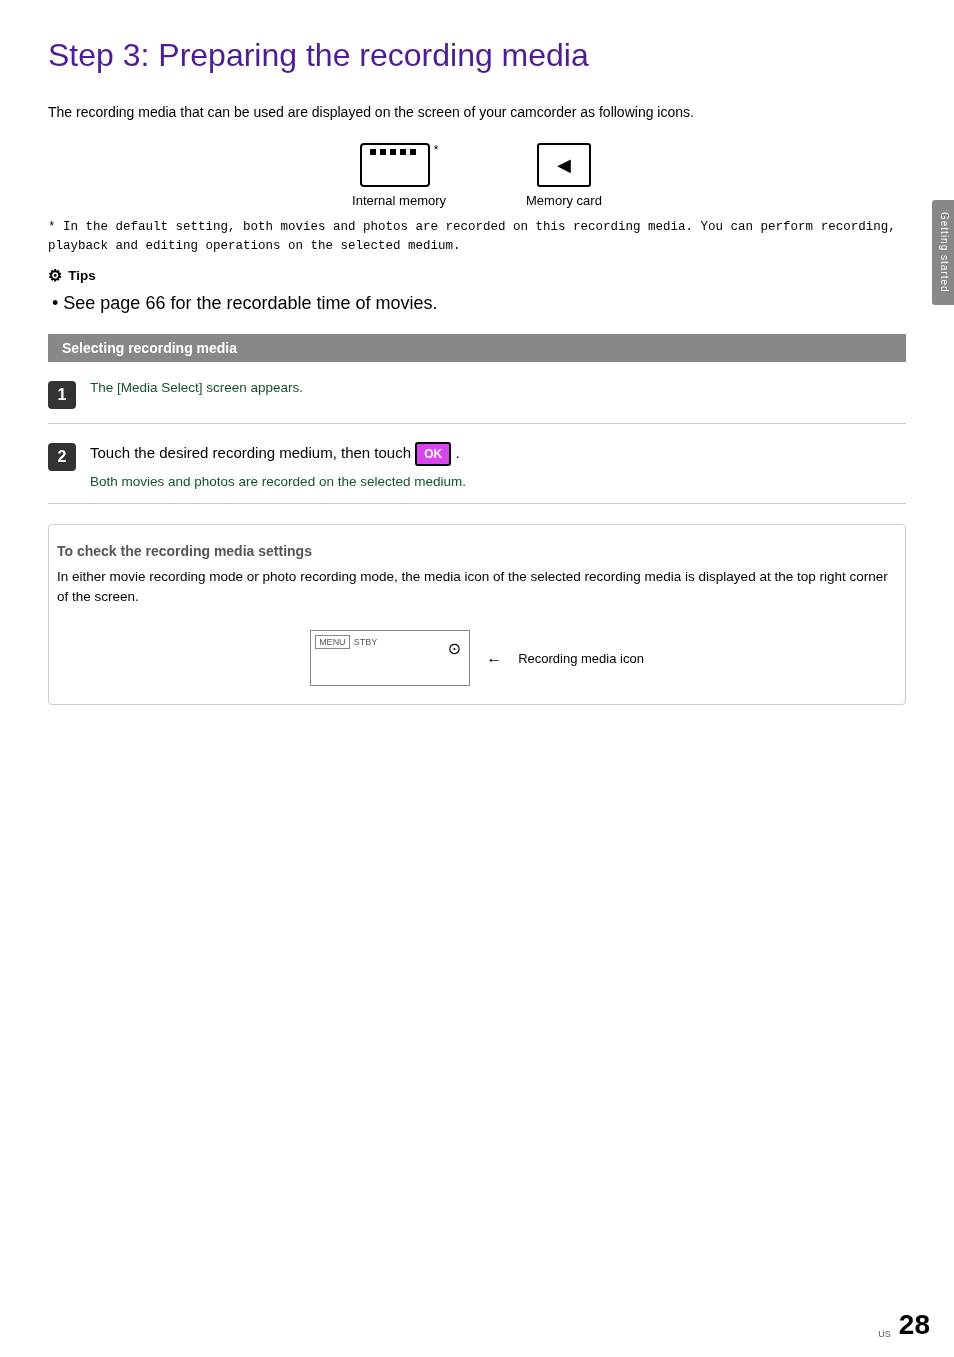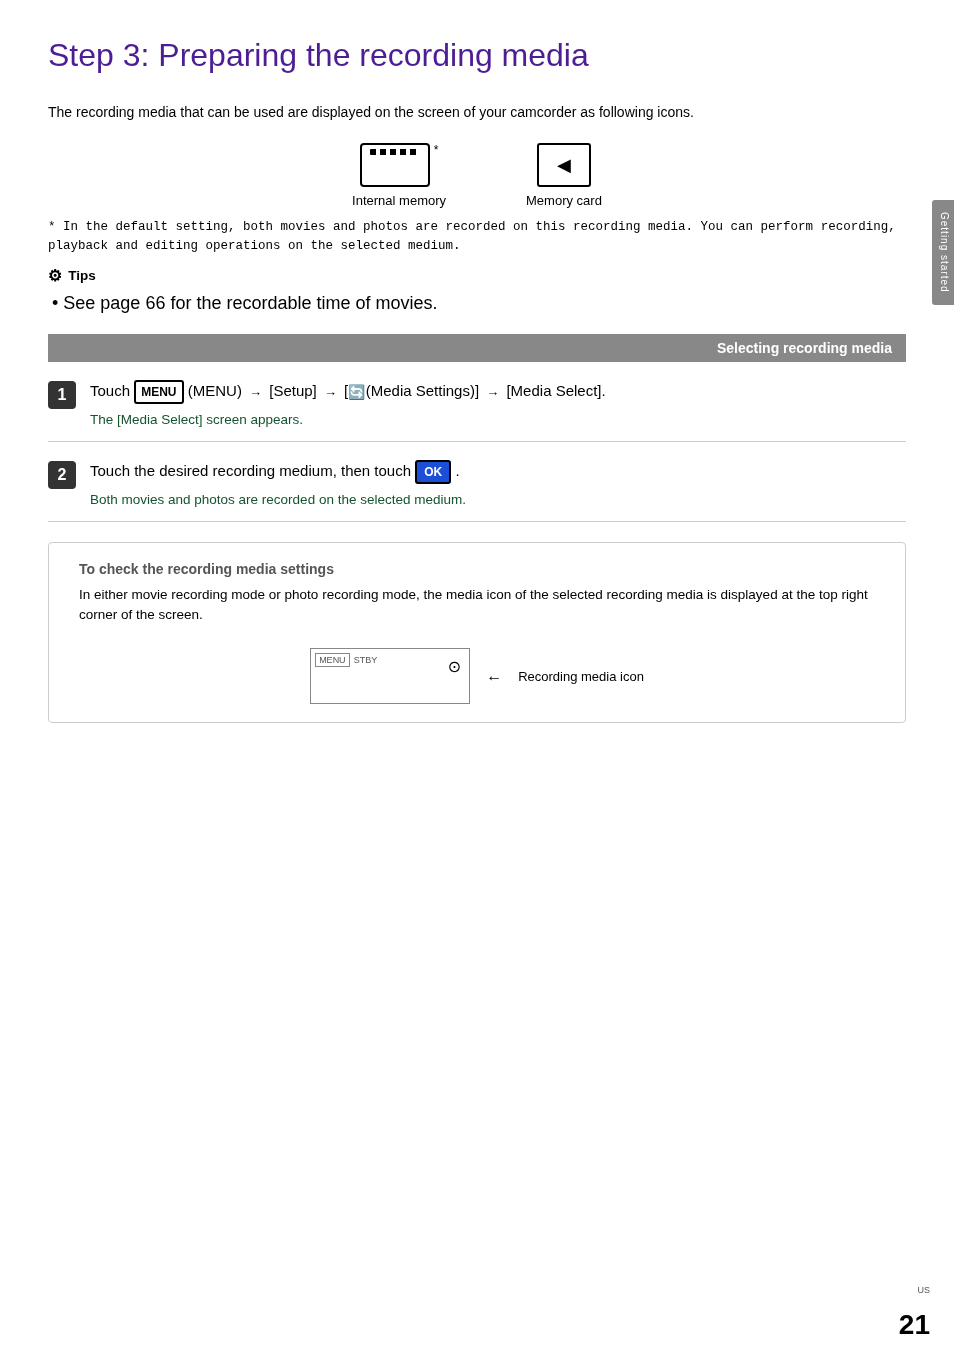"Selecting recording media" .section-header { text-align: right -> none }
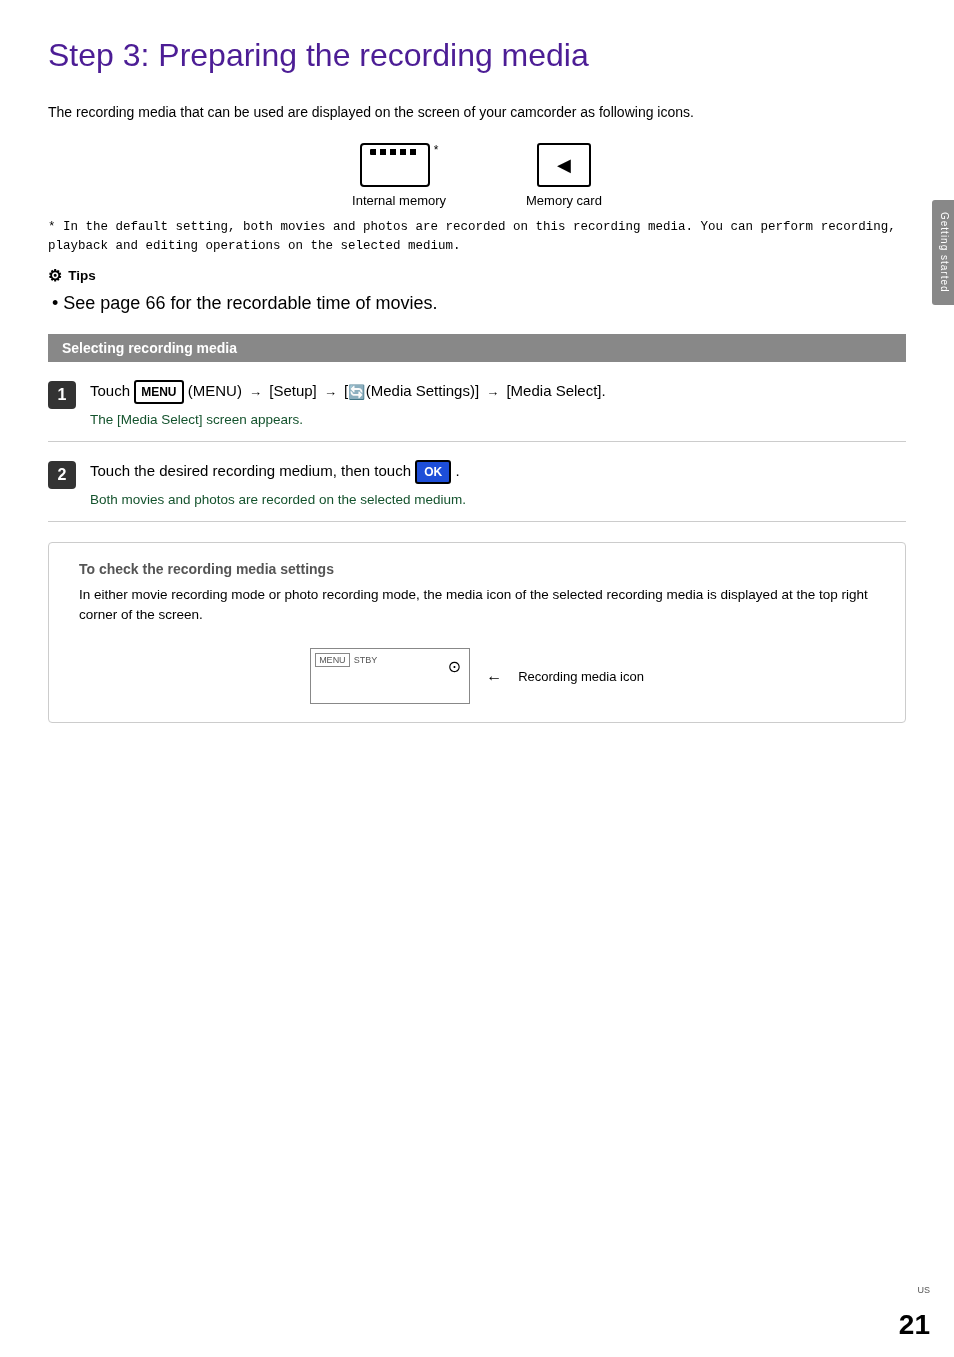"Touch MENU (MENU) → [Setup]" div.step-instruction { html: <div> <span>Touch</span> <span> </span> <span>MENU</span> <span>(MENU)</span> <span>→</span> <span>[Setup]</span> <span>→</span> <span>[<span>🔄</span>(Media Settings)]</span> <span>→</span> <span>[Media Select].</span> </div> -> none }
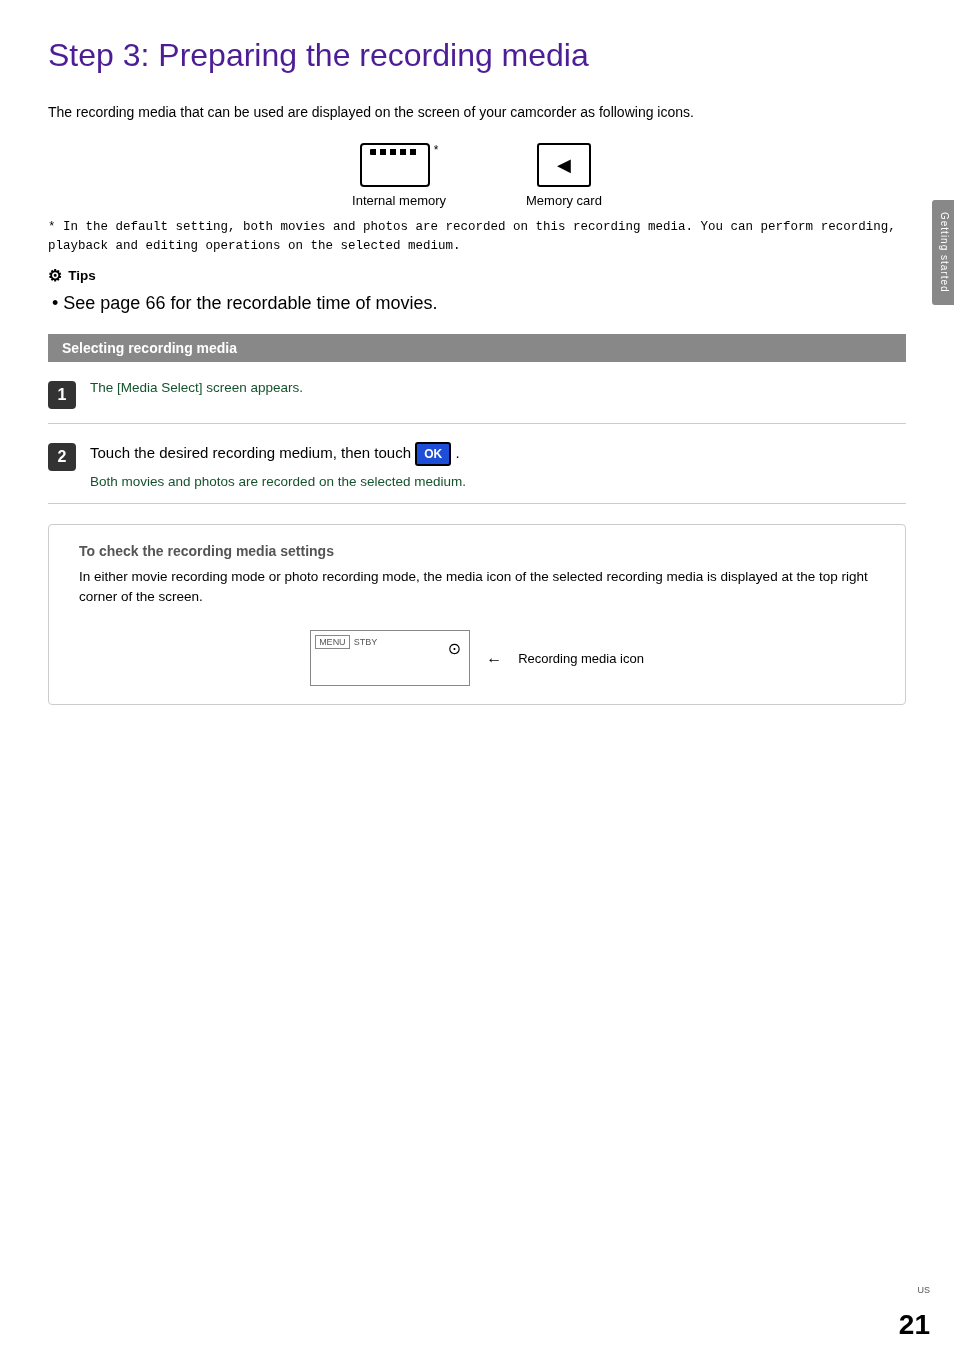"OK" .ok-button { background: #1d4ed8 -> #d946ef }
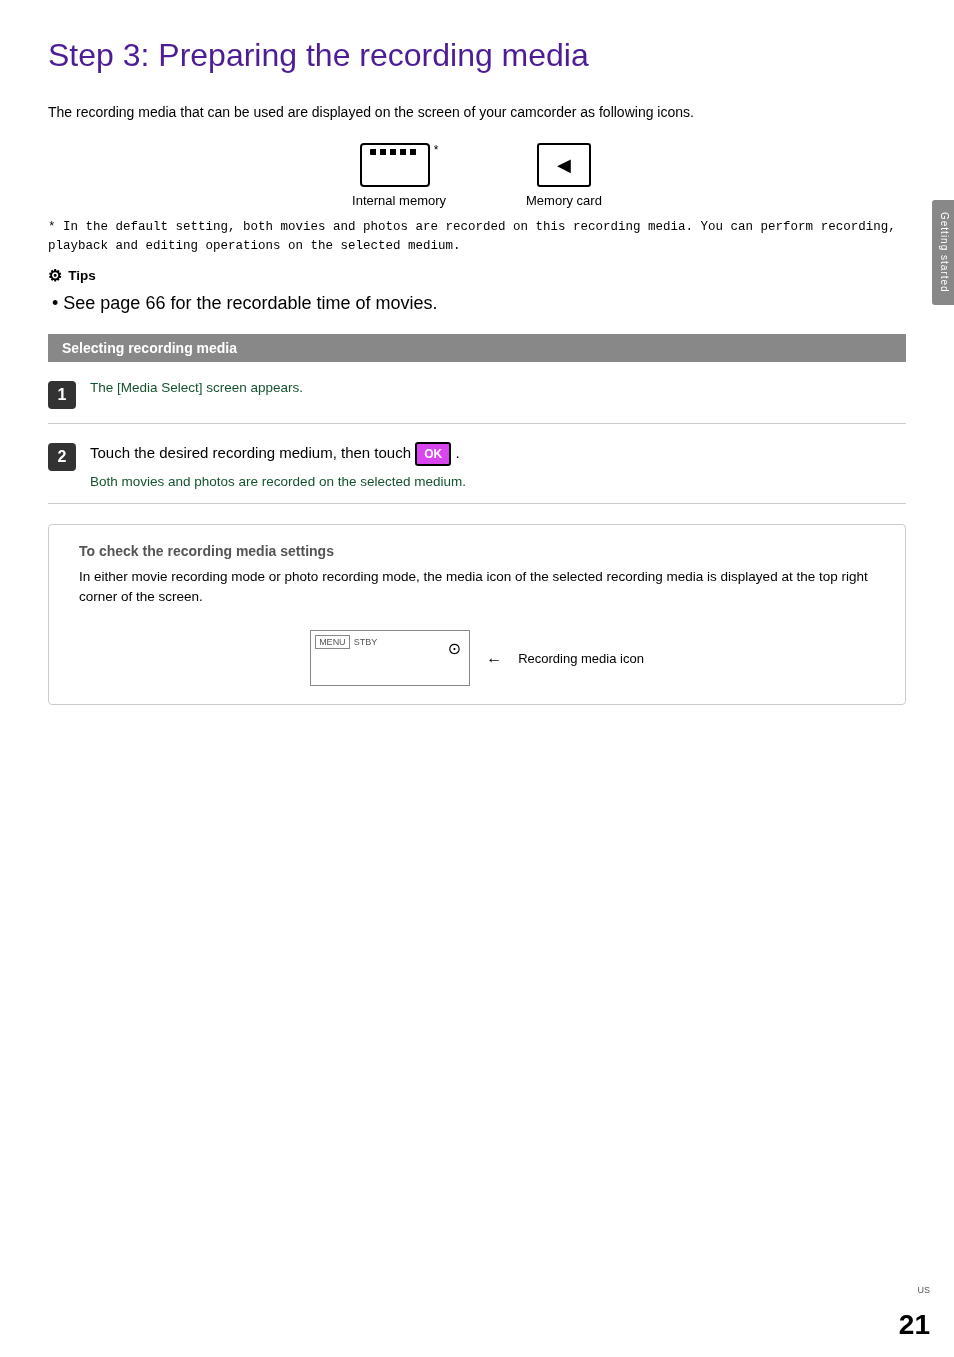"To check the recording media" .info-box { padding: 18px 30px -> 18px 8px }
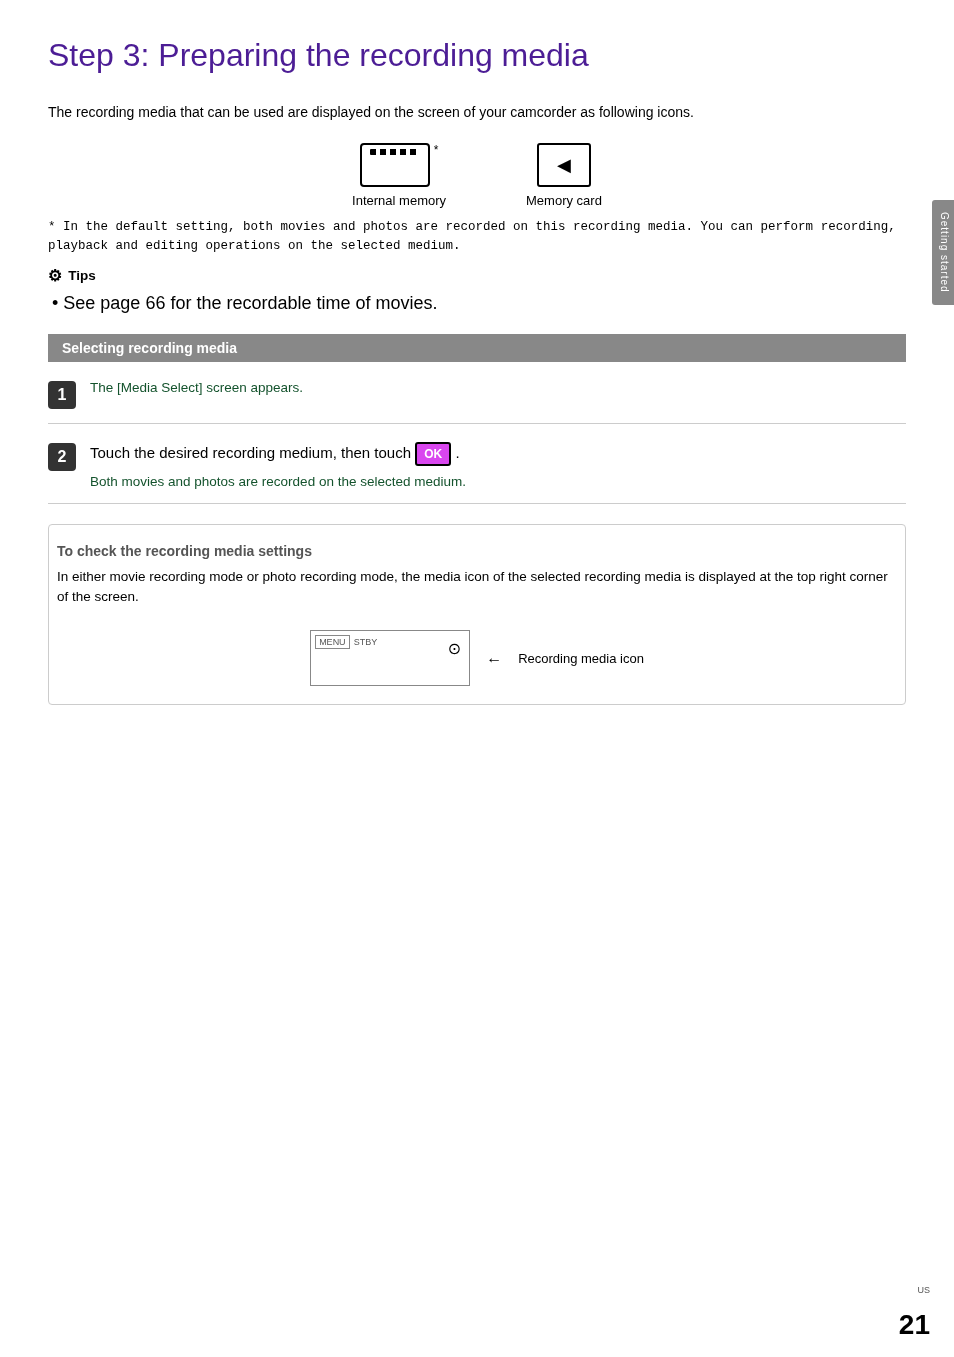"US" .page-number-area { flex-direction: column -> row; gap: 16px -> 8px }
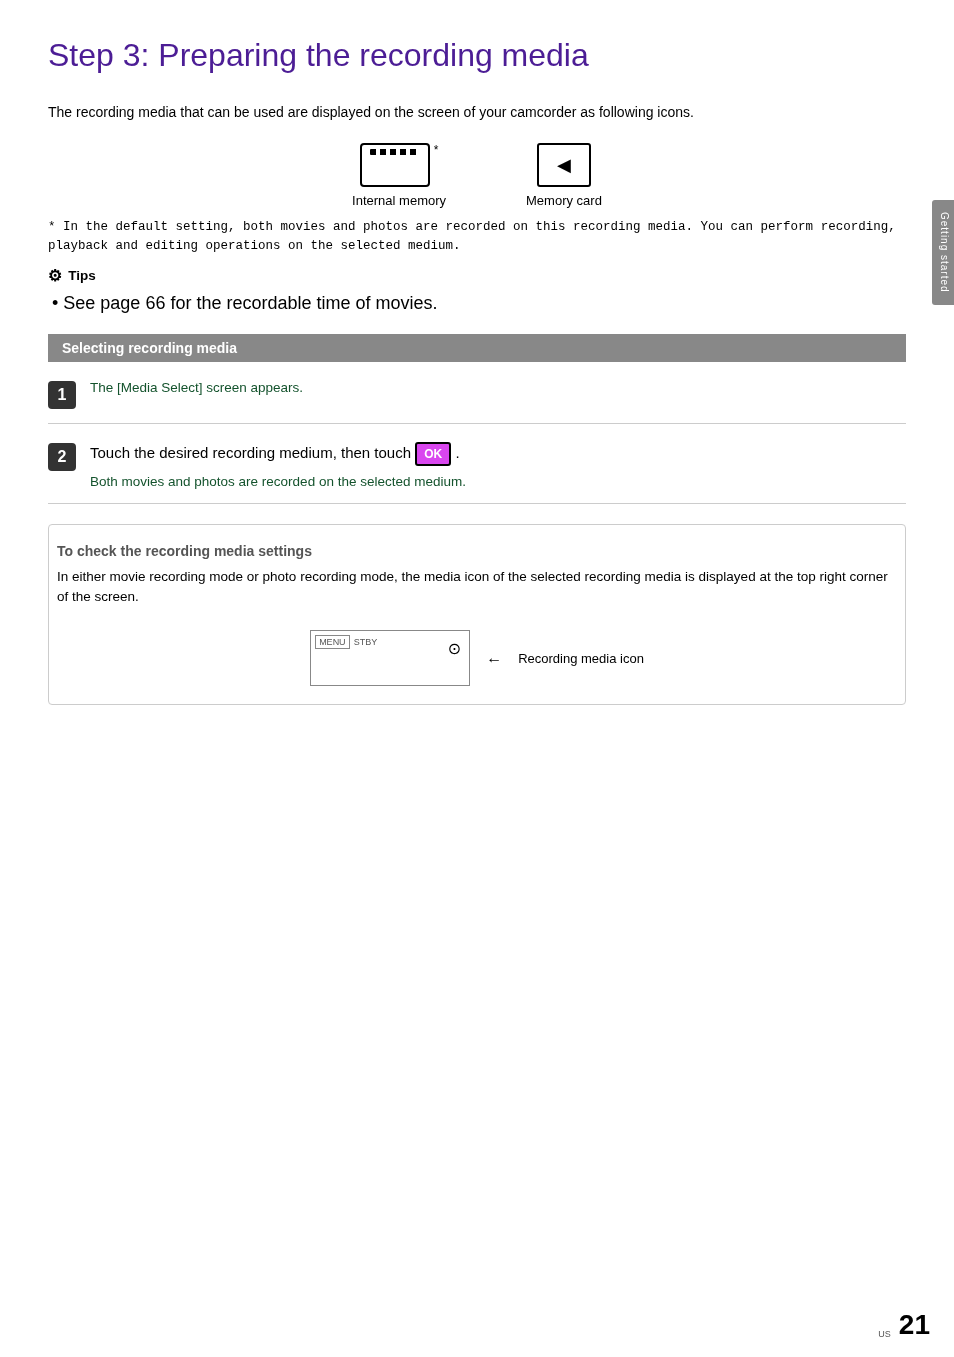"21" span.page-number { text: 21 -> 28 }
